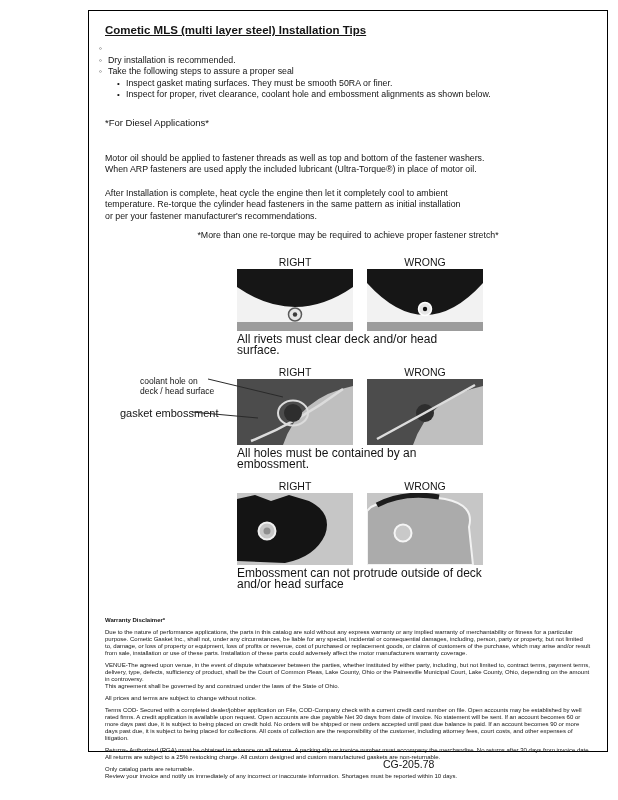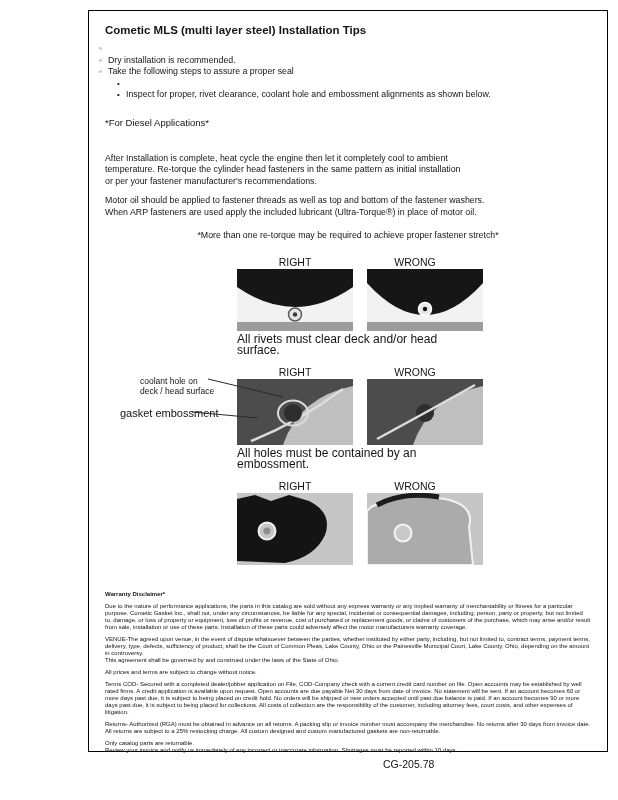"Cometic MLS (multi layer steel)" .doc-title { text-decoration: none -> underline }
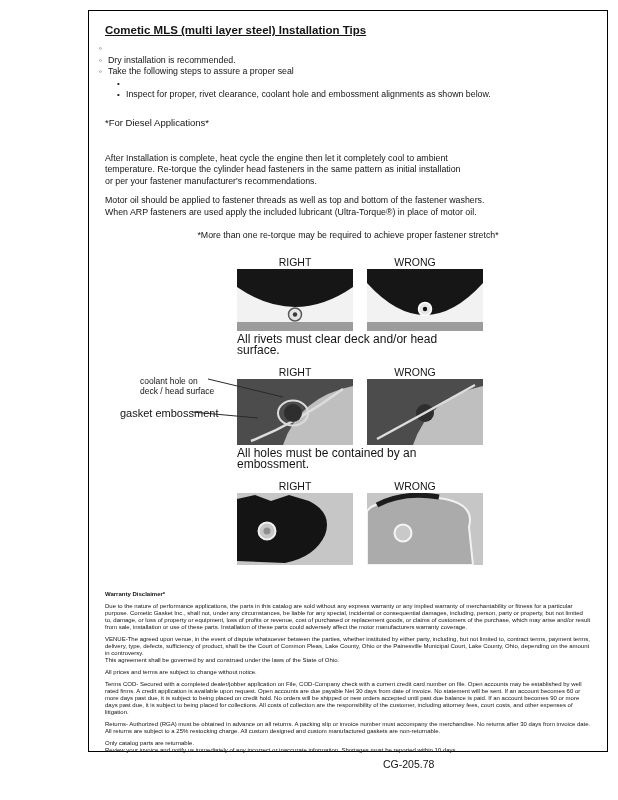"Inspect gasket mating surfaces. They" span { html: none -> <span>Inspect gasket mating surfaces. They must be smooth 50RA or finer.</span> }
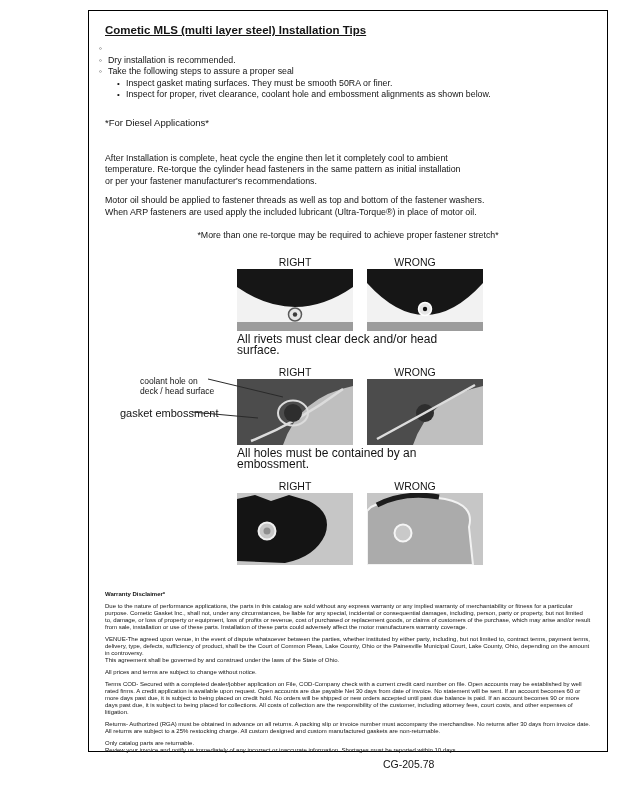"After Installation is complete, heat" p.body-para { order: before "Motor oil should be applied" -> after "Motor oil should be applied" }
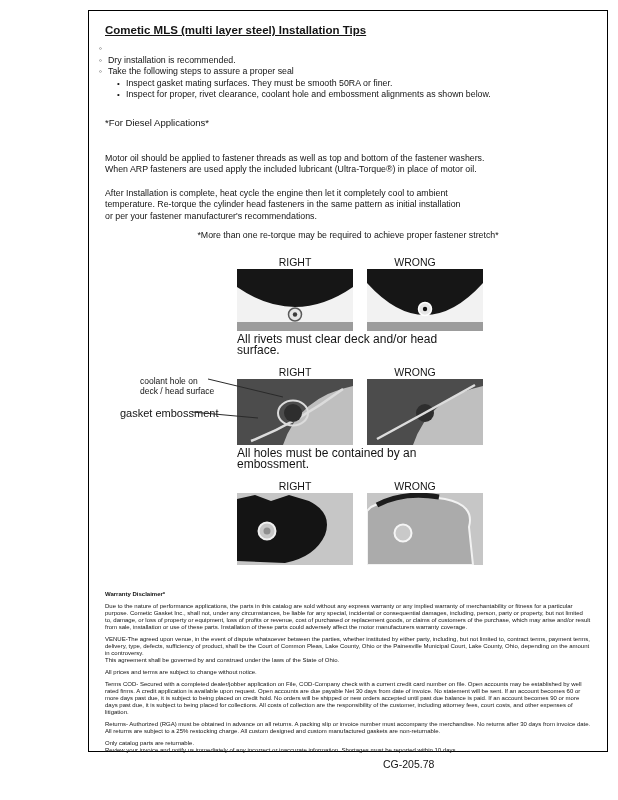"RIGHT" .diag-labels { gap: 4px -> 14px }
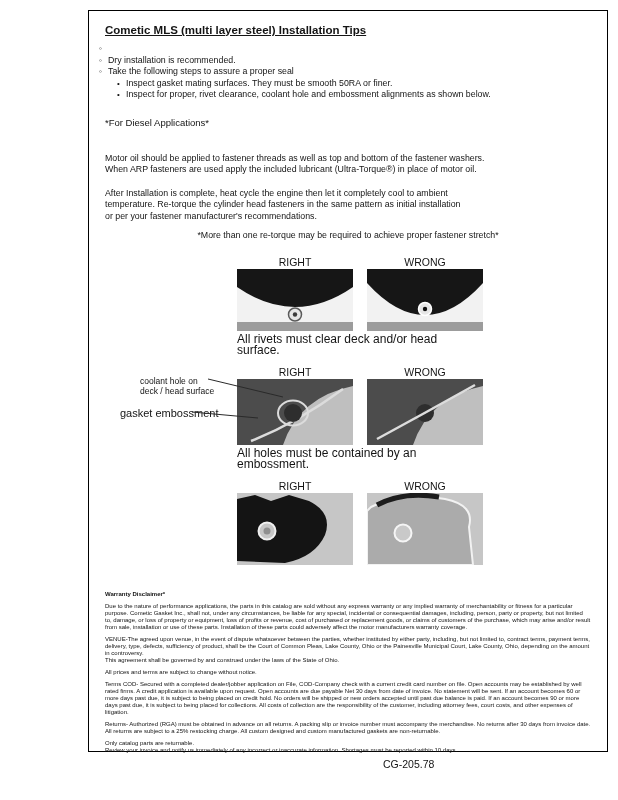"Embossment can not protrude outside" div.diag-caption { html: none -> <div>Embossment can not protrude outside of deck and/or head surface</div> }
